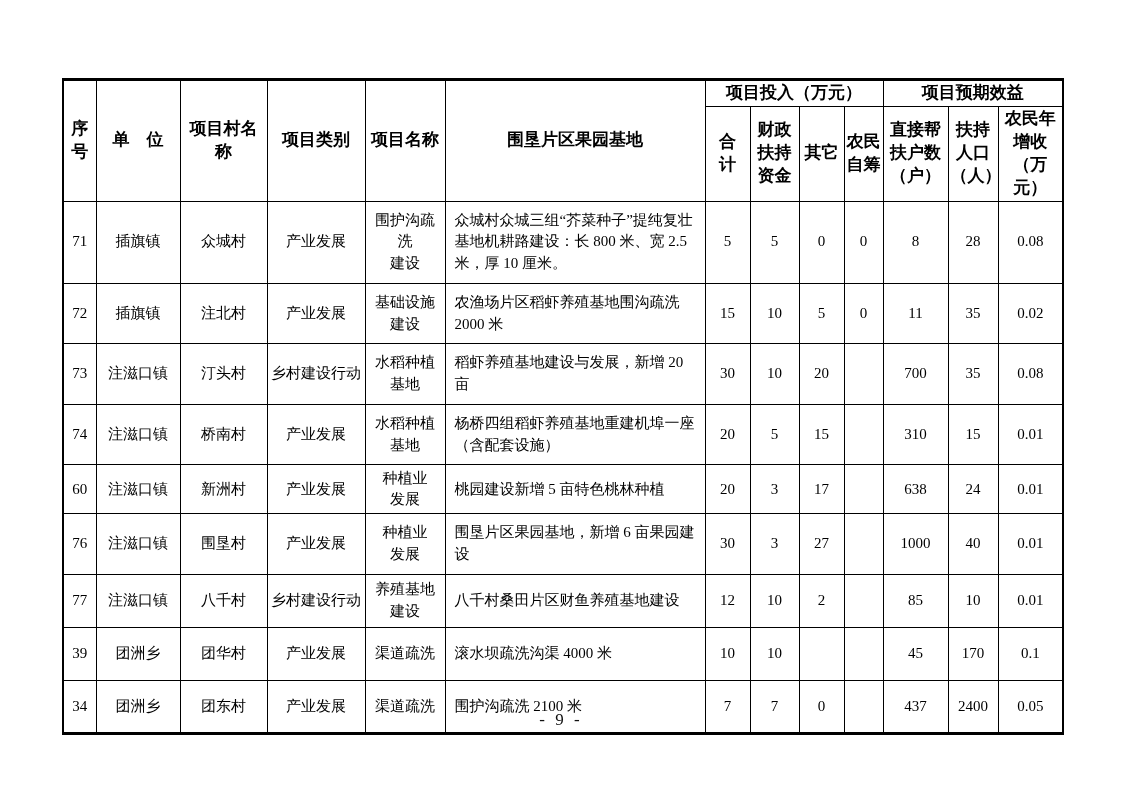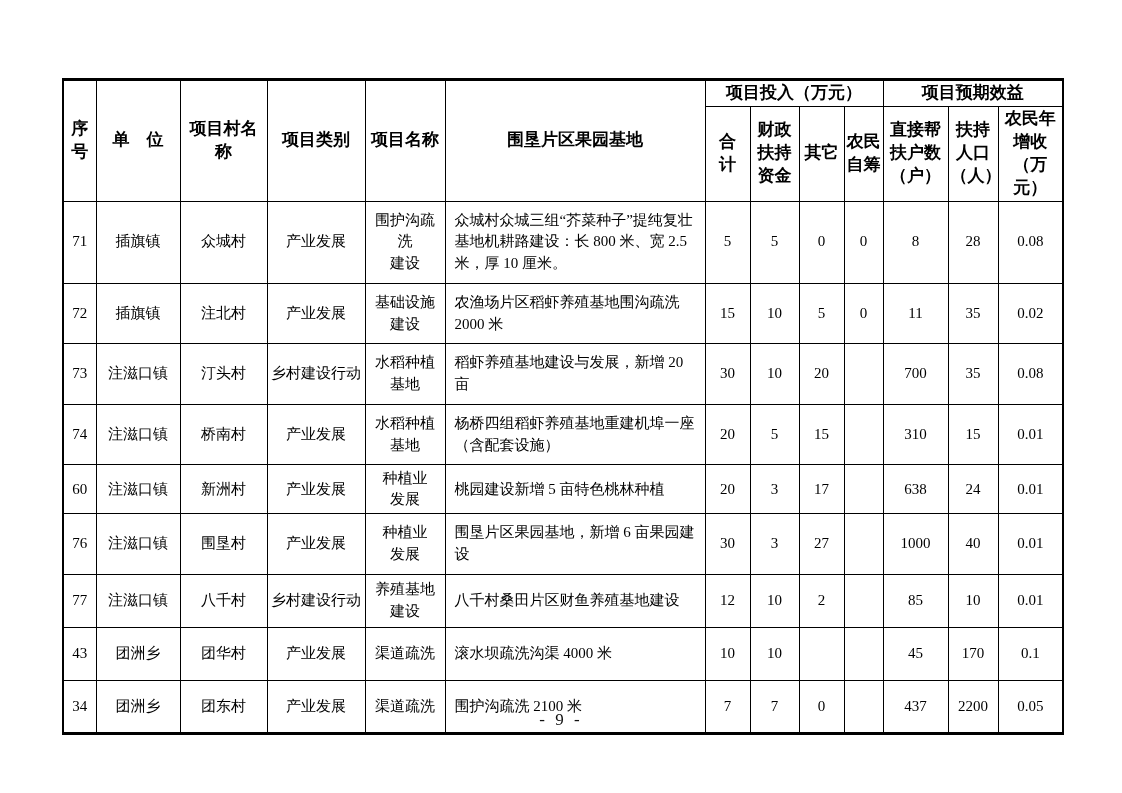"43" td { text: 43 -> 39 }
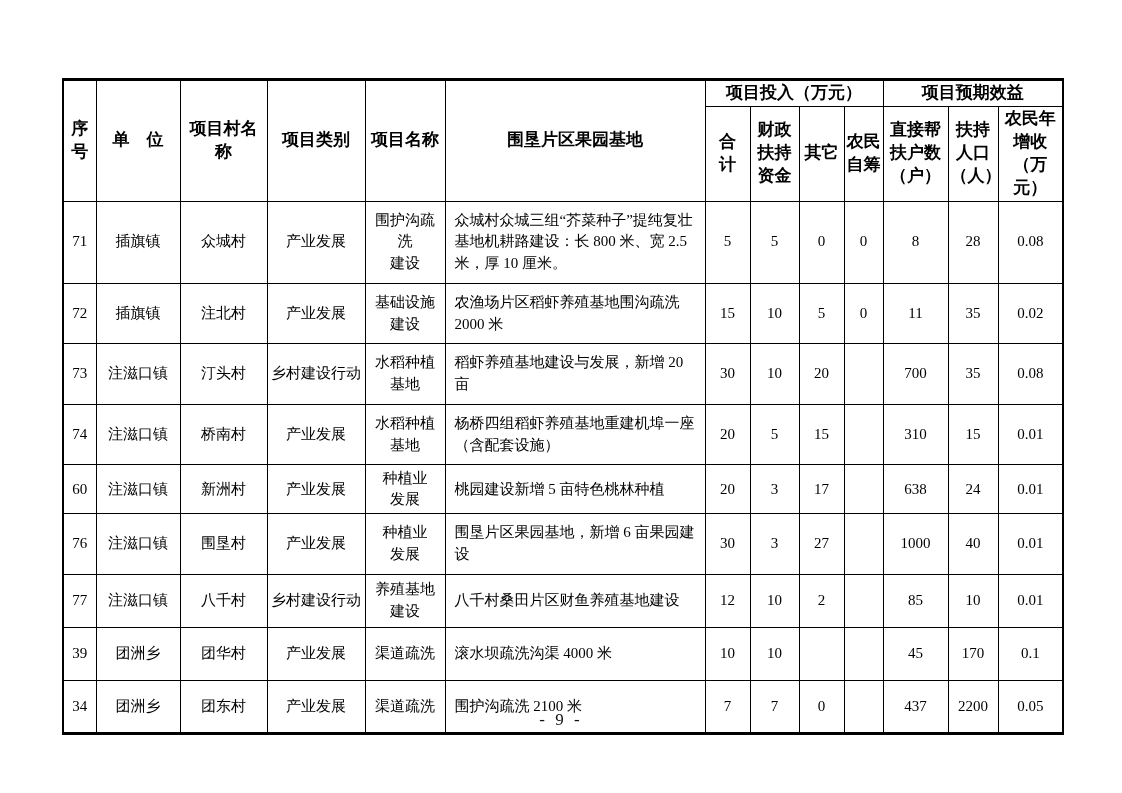"2200" td { text: 2200 -> 2400 }
